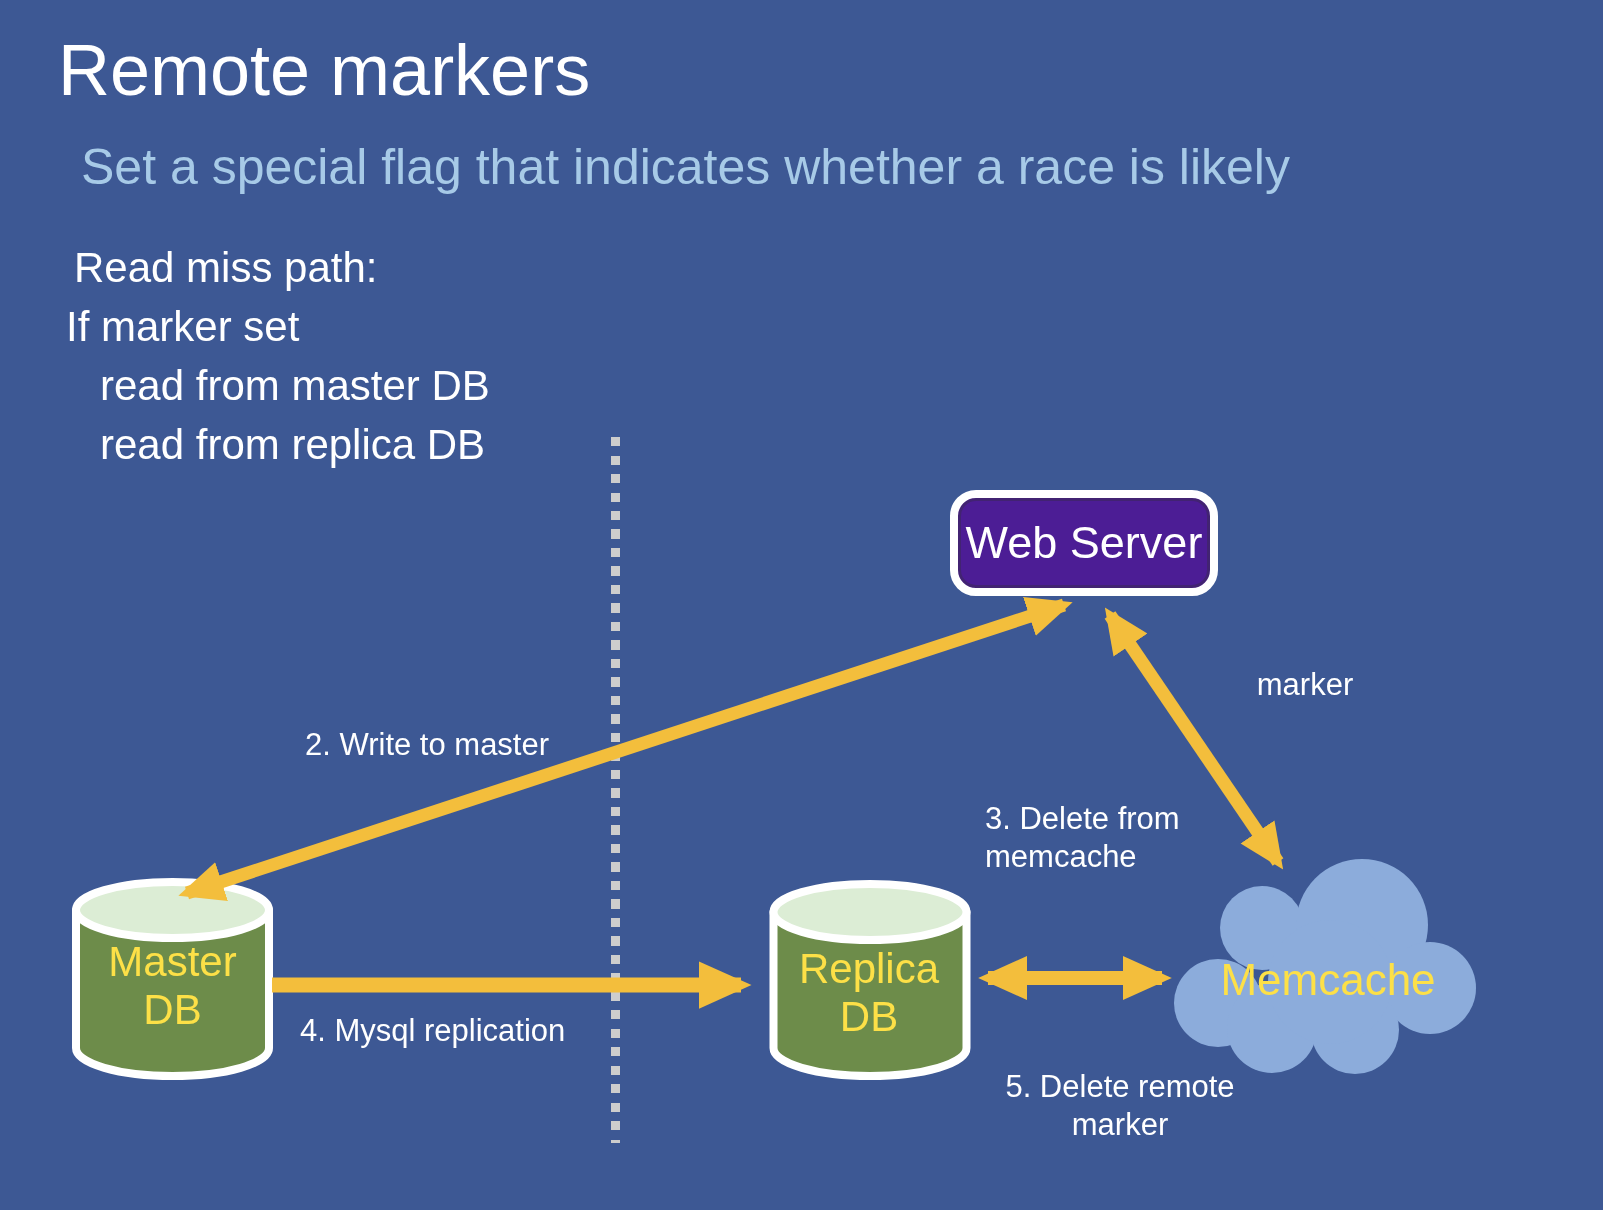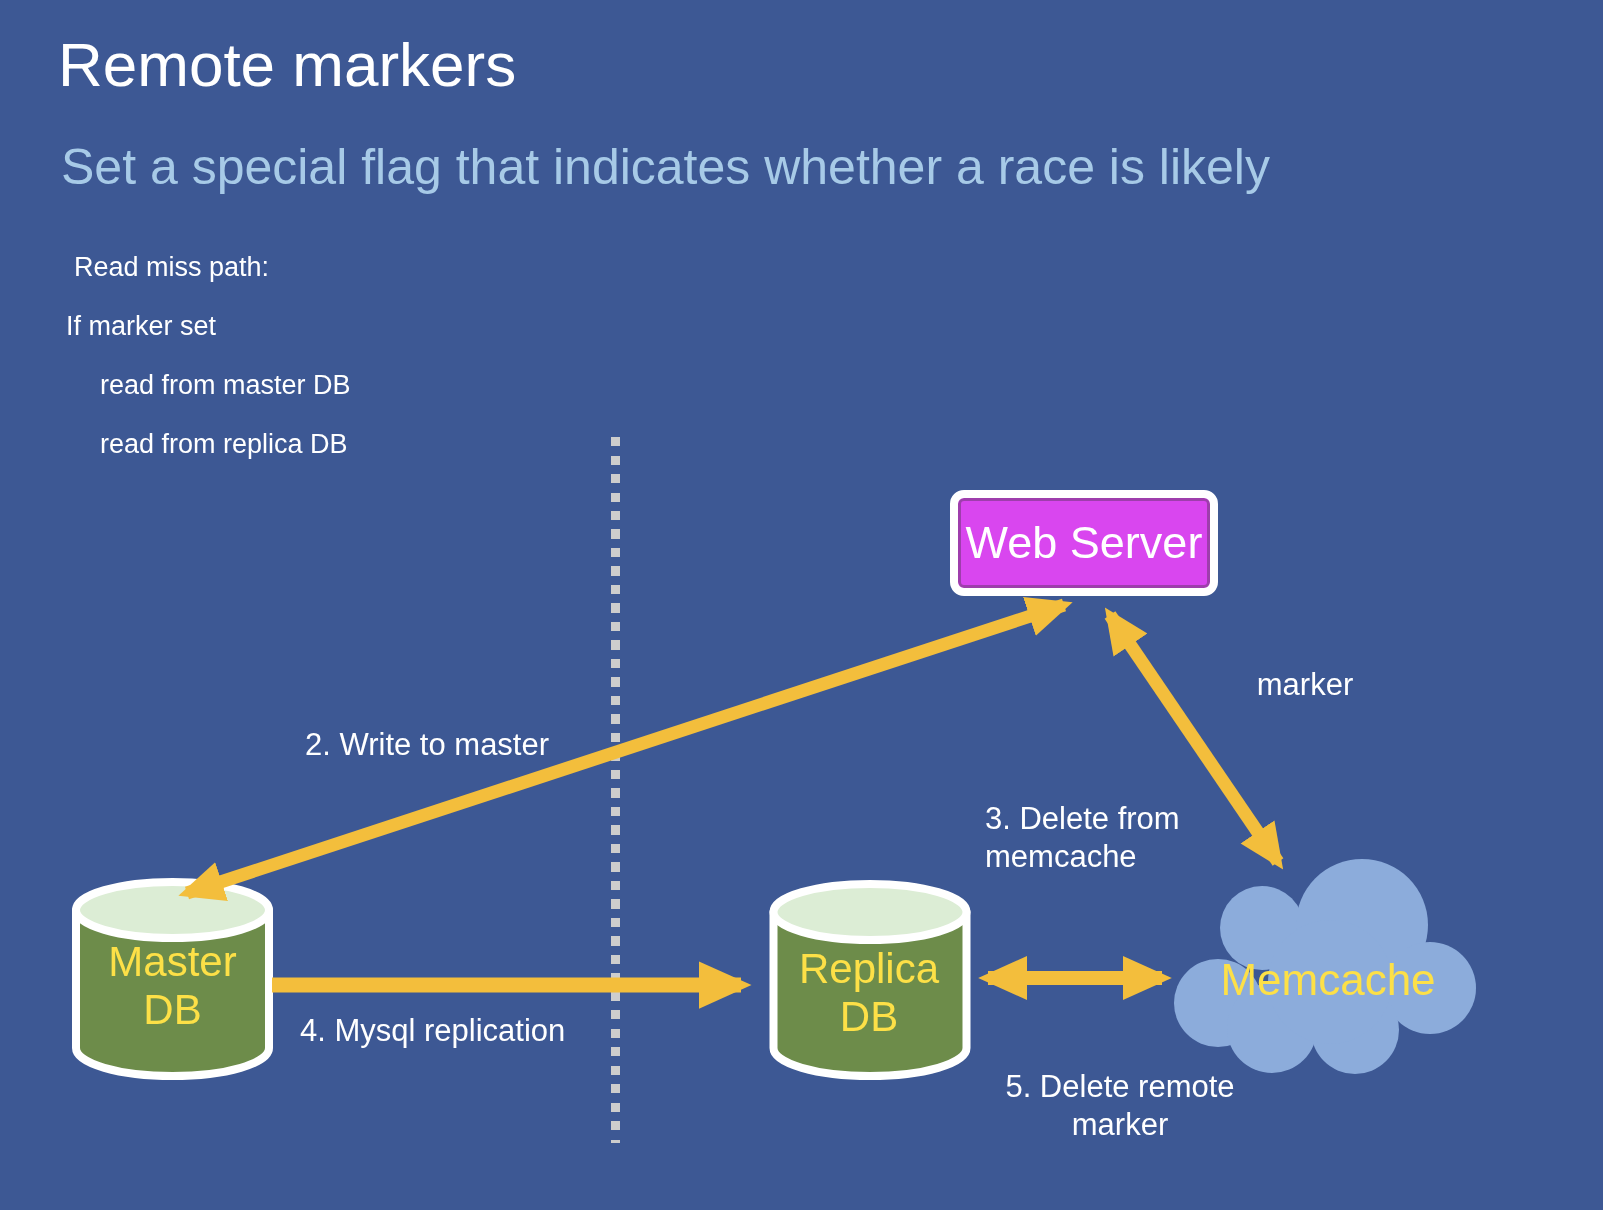"Remote markers" .slide-title { font-size: 62px -> 72px }
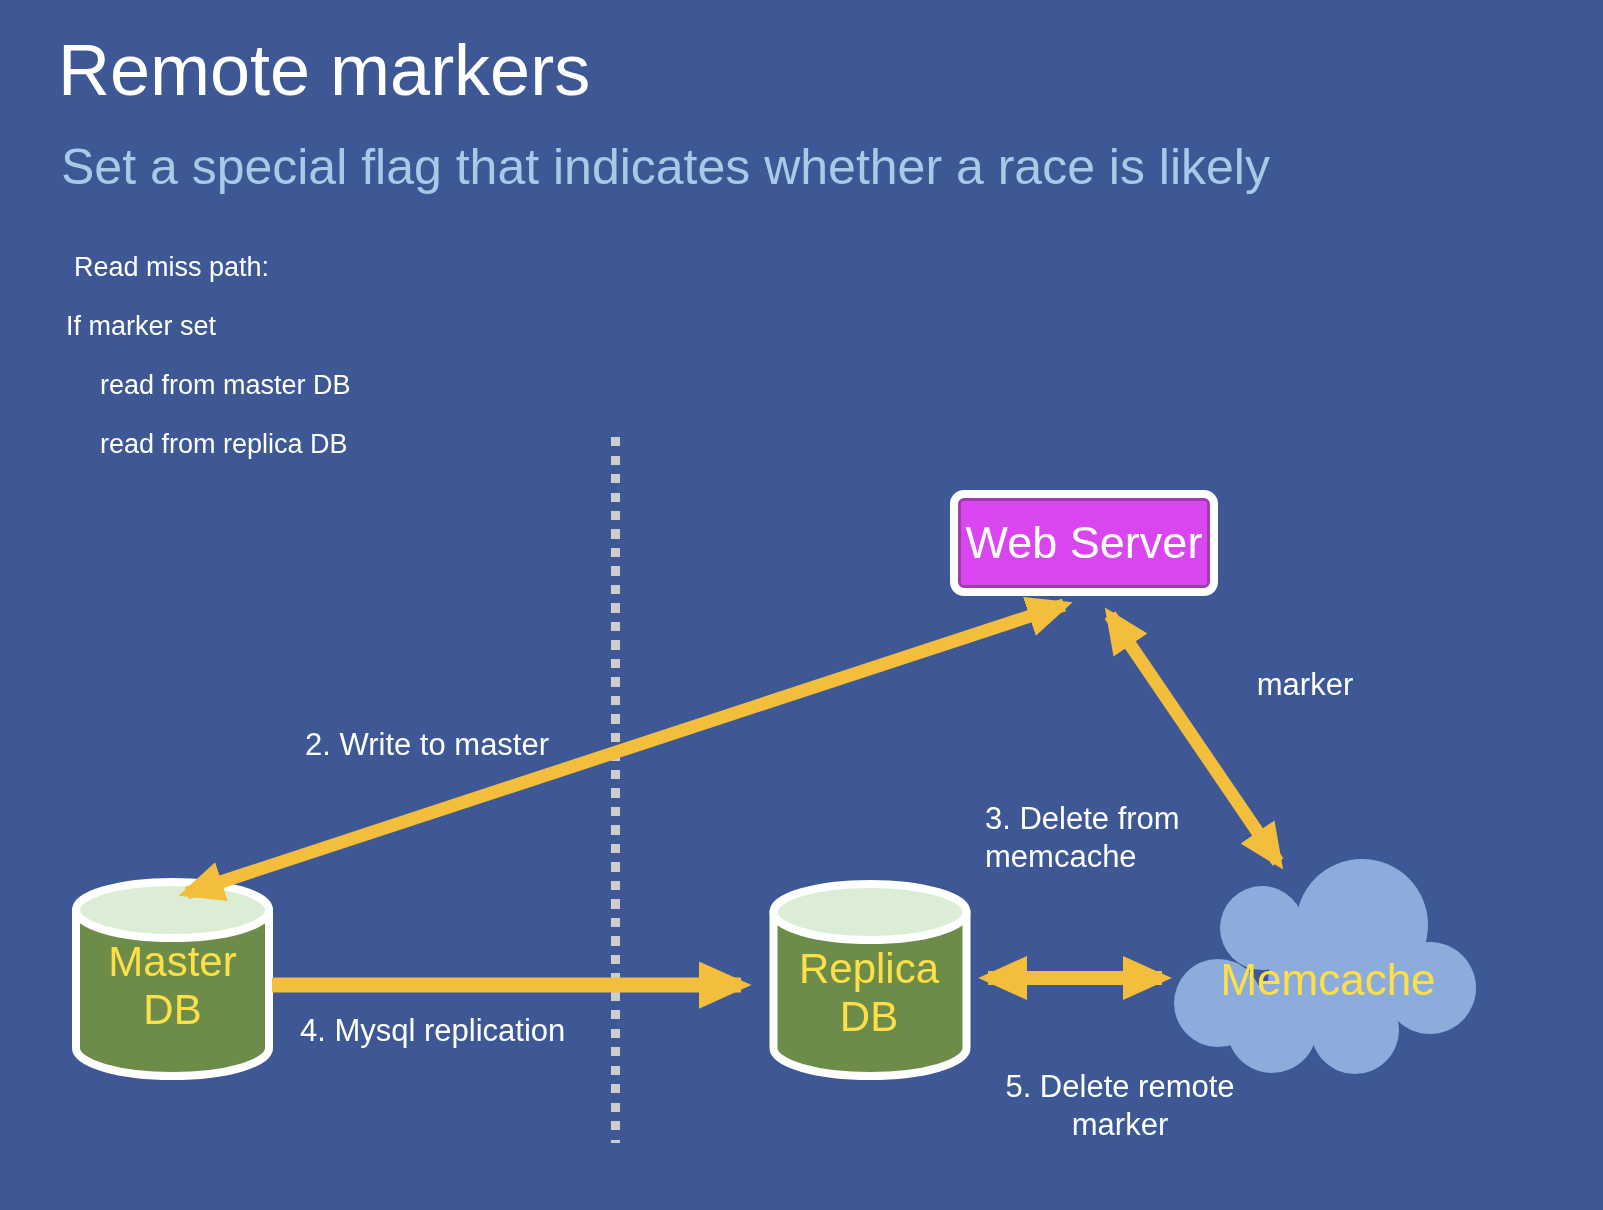"Set a special flag that" div.abs { margin-left: none -> 20px }
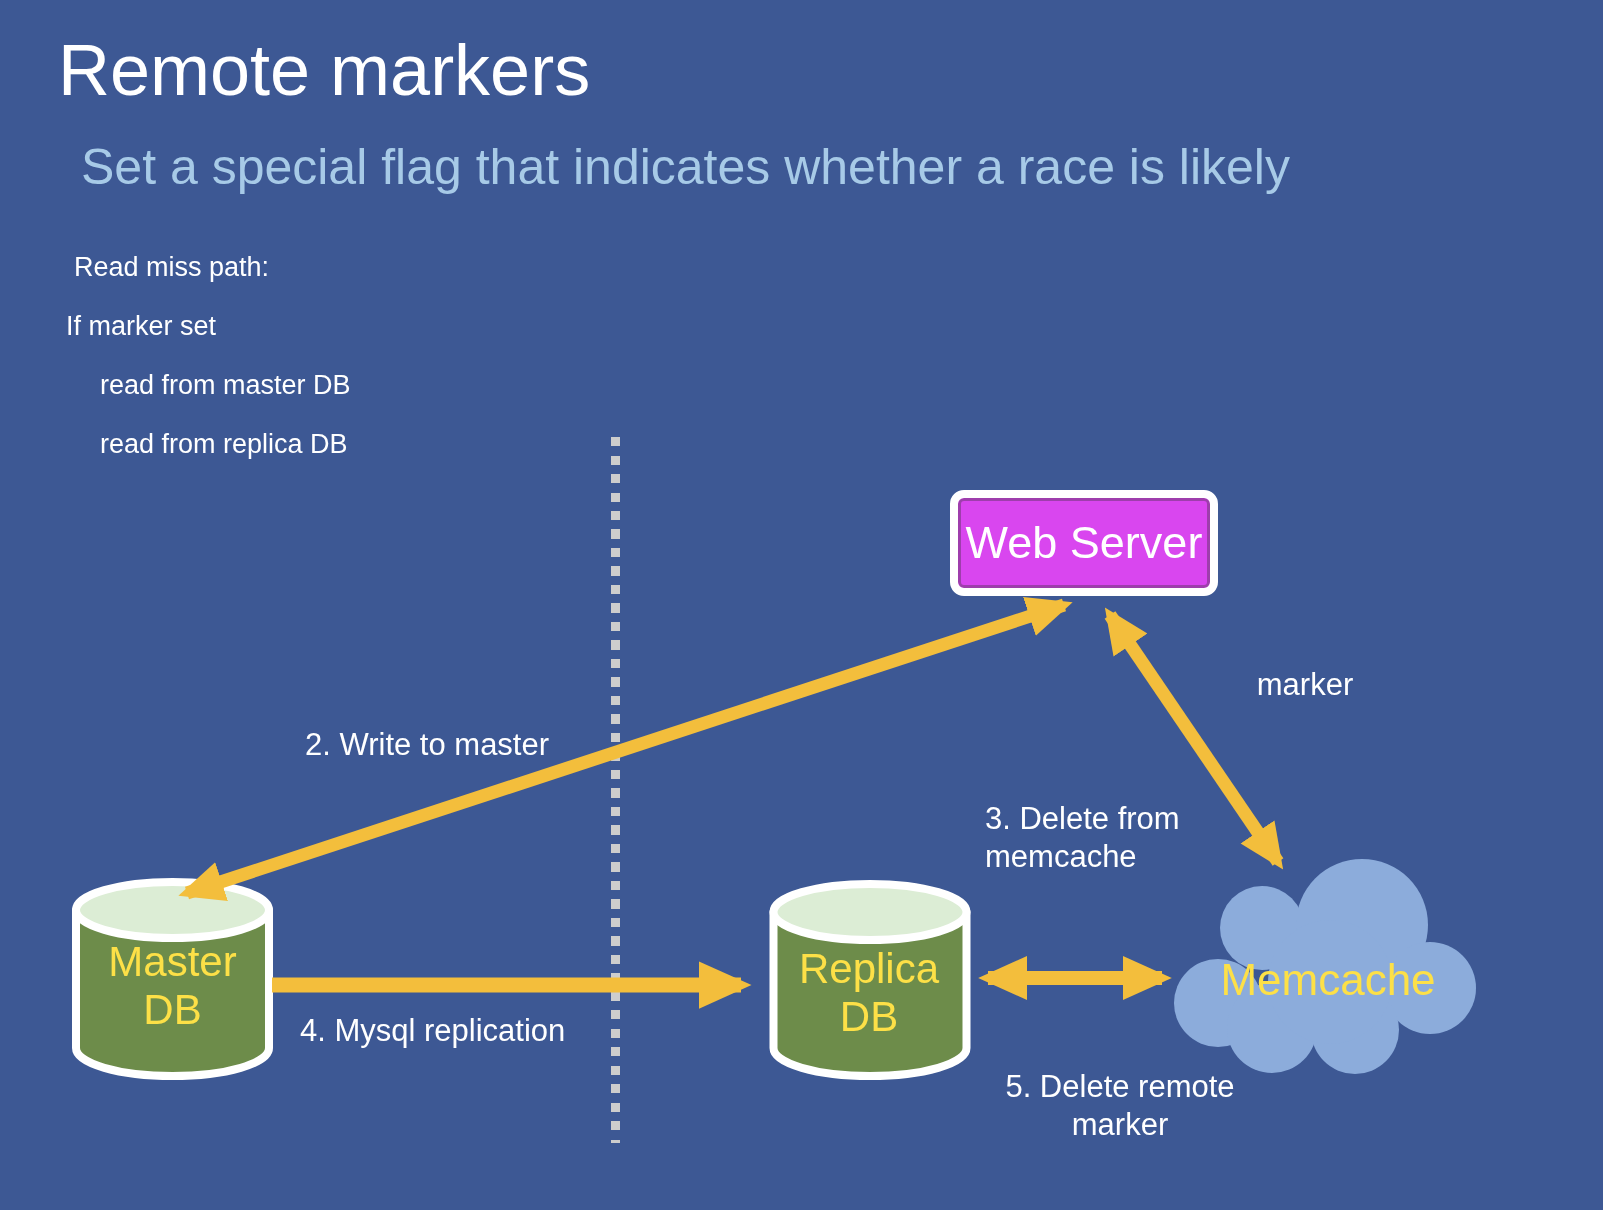"Read miss path:" .pseudocode { font-size: 27px -> 42px }
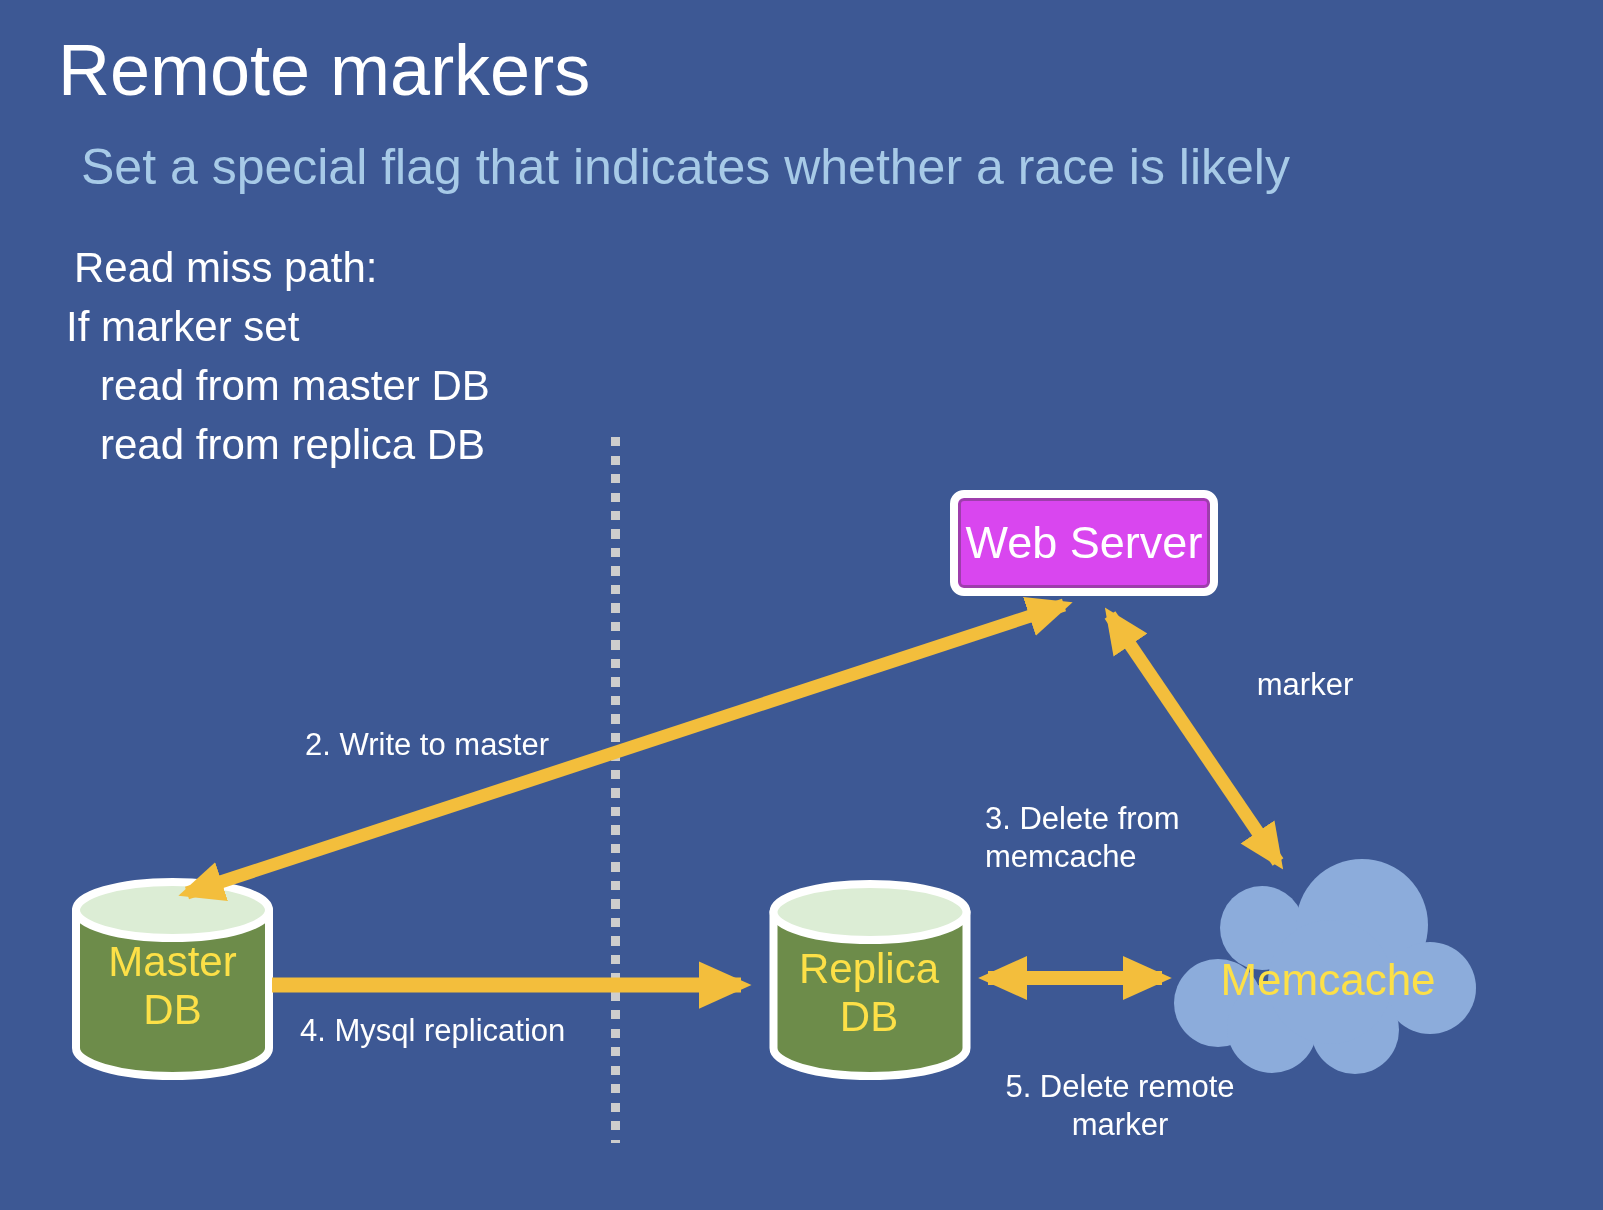"Web Server" div.abs { background: #d946ef -> #4c1d95; border-radius: 14px -> none }
